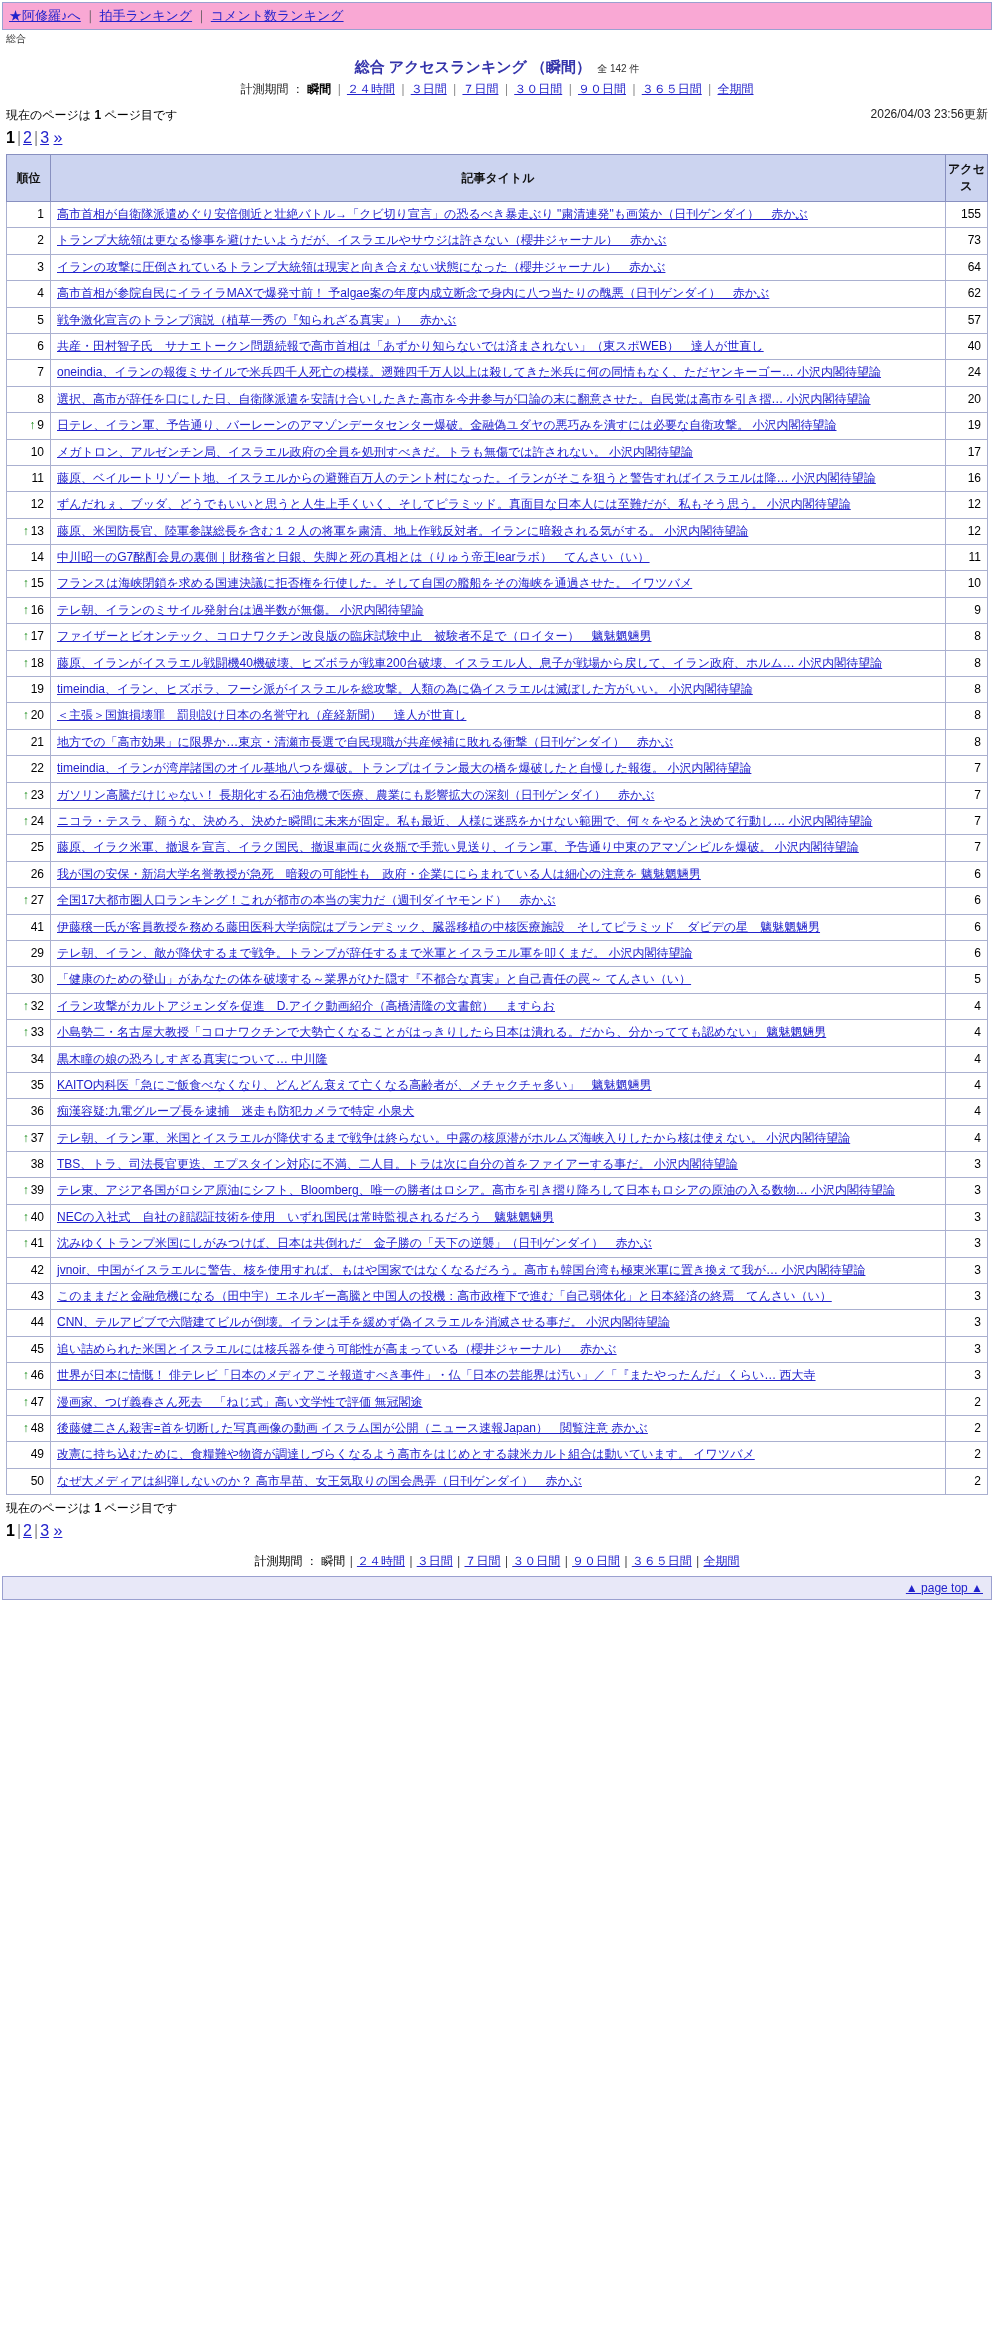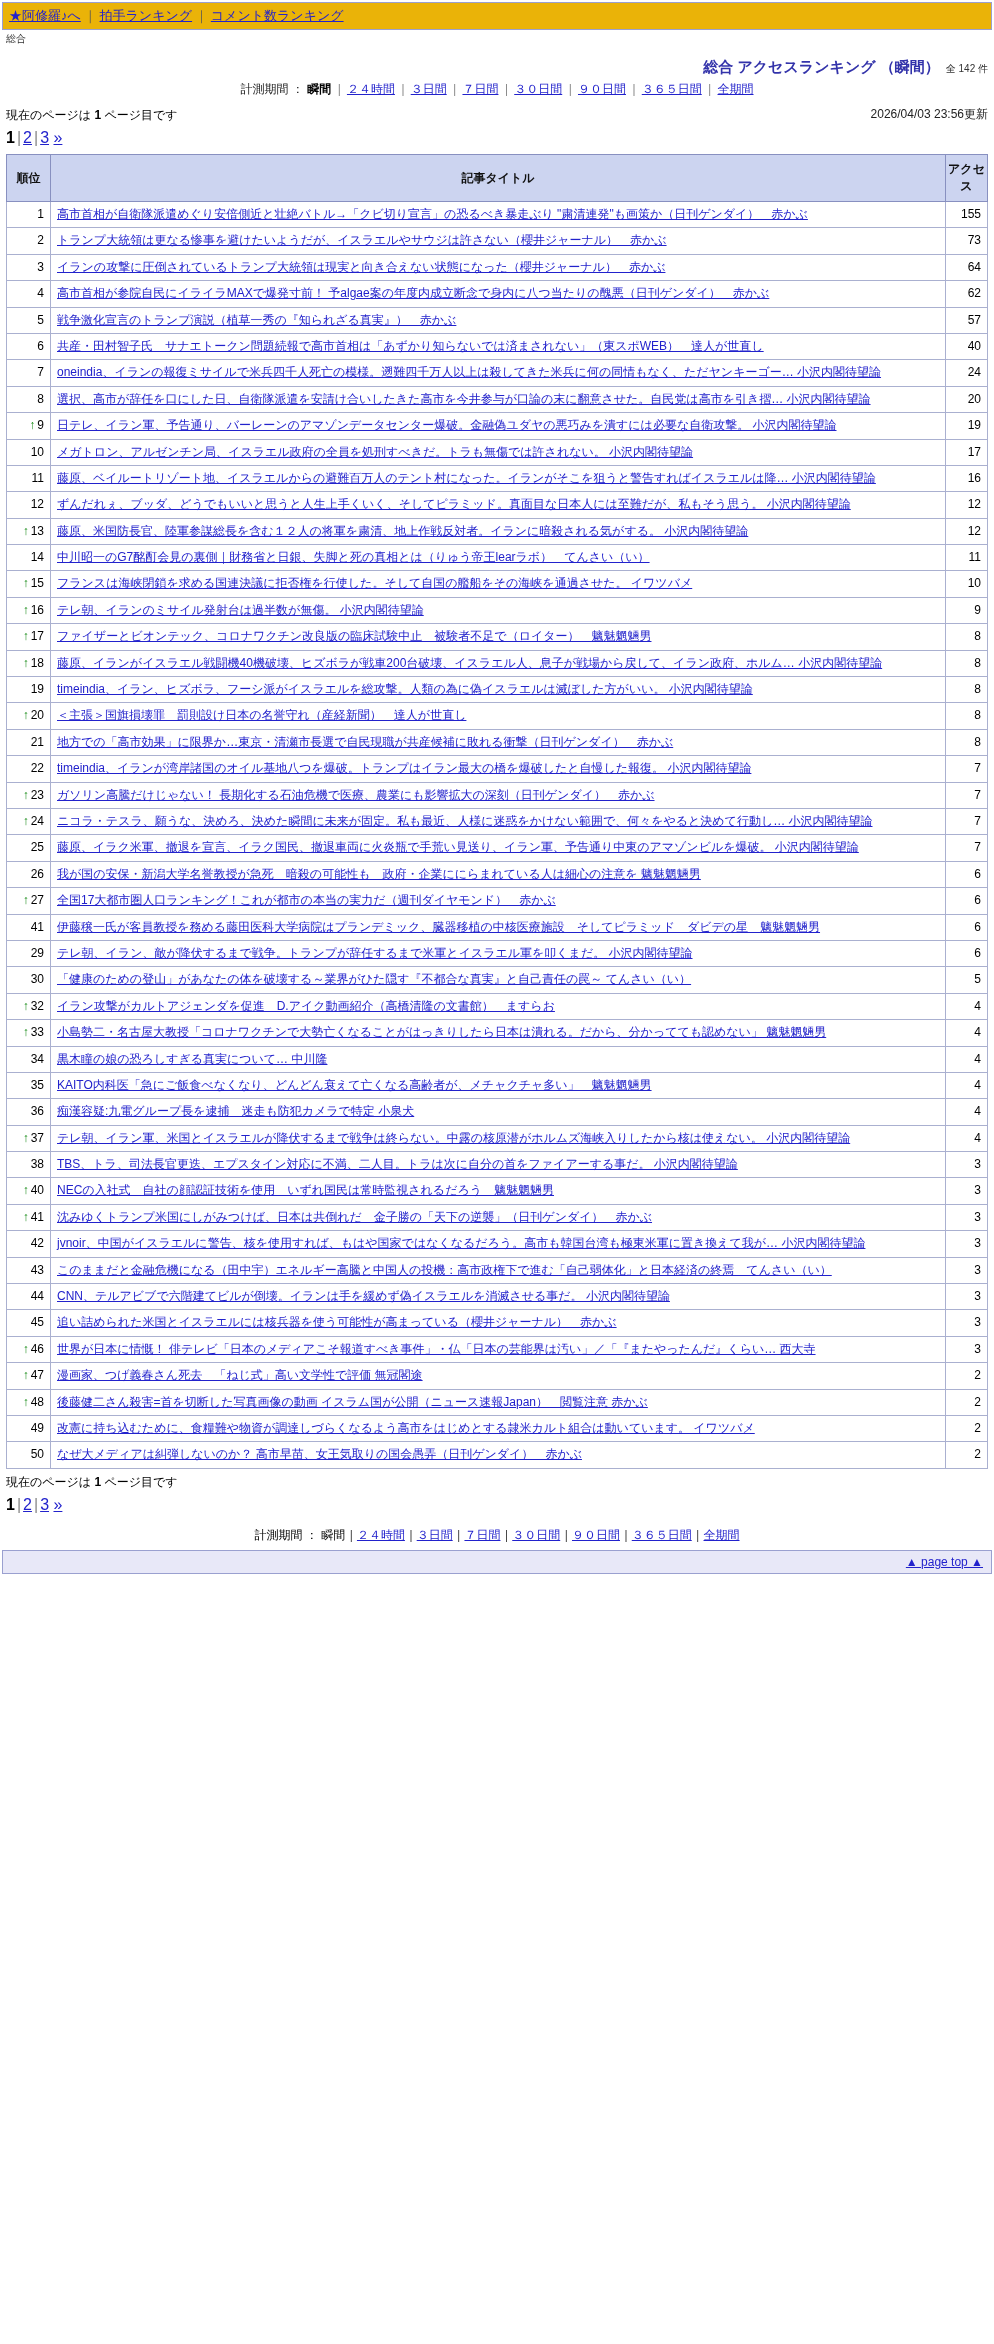"★阿修羅♪へ ｜ 拍手ランキング ｜ コメント数ランキング" .topbar { background: #eab308 -> #f9a8d4 }
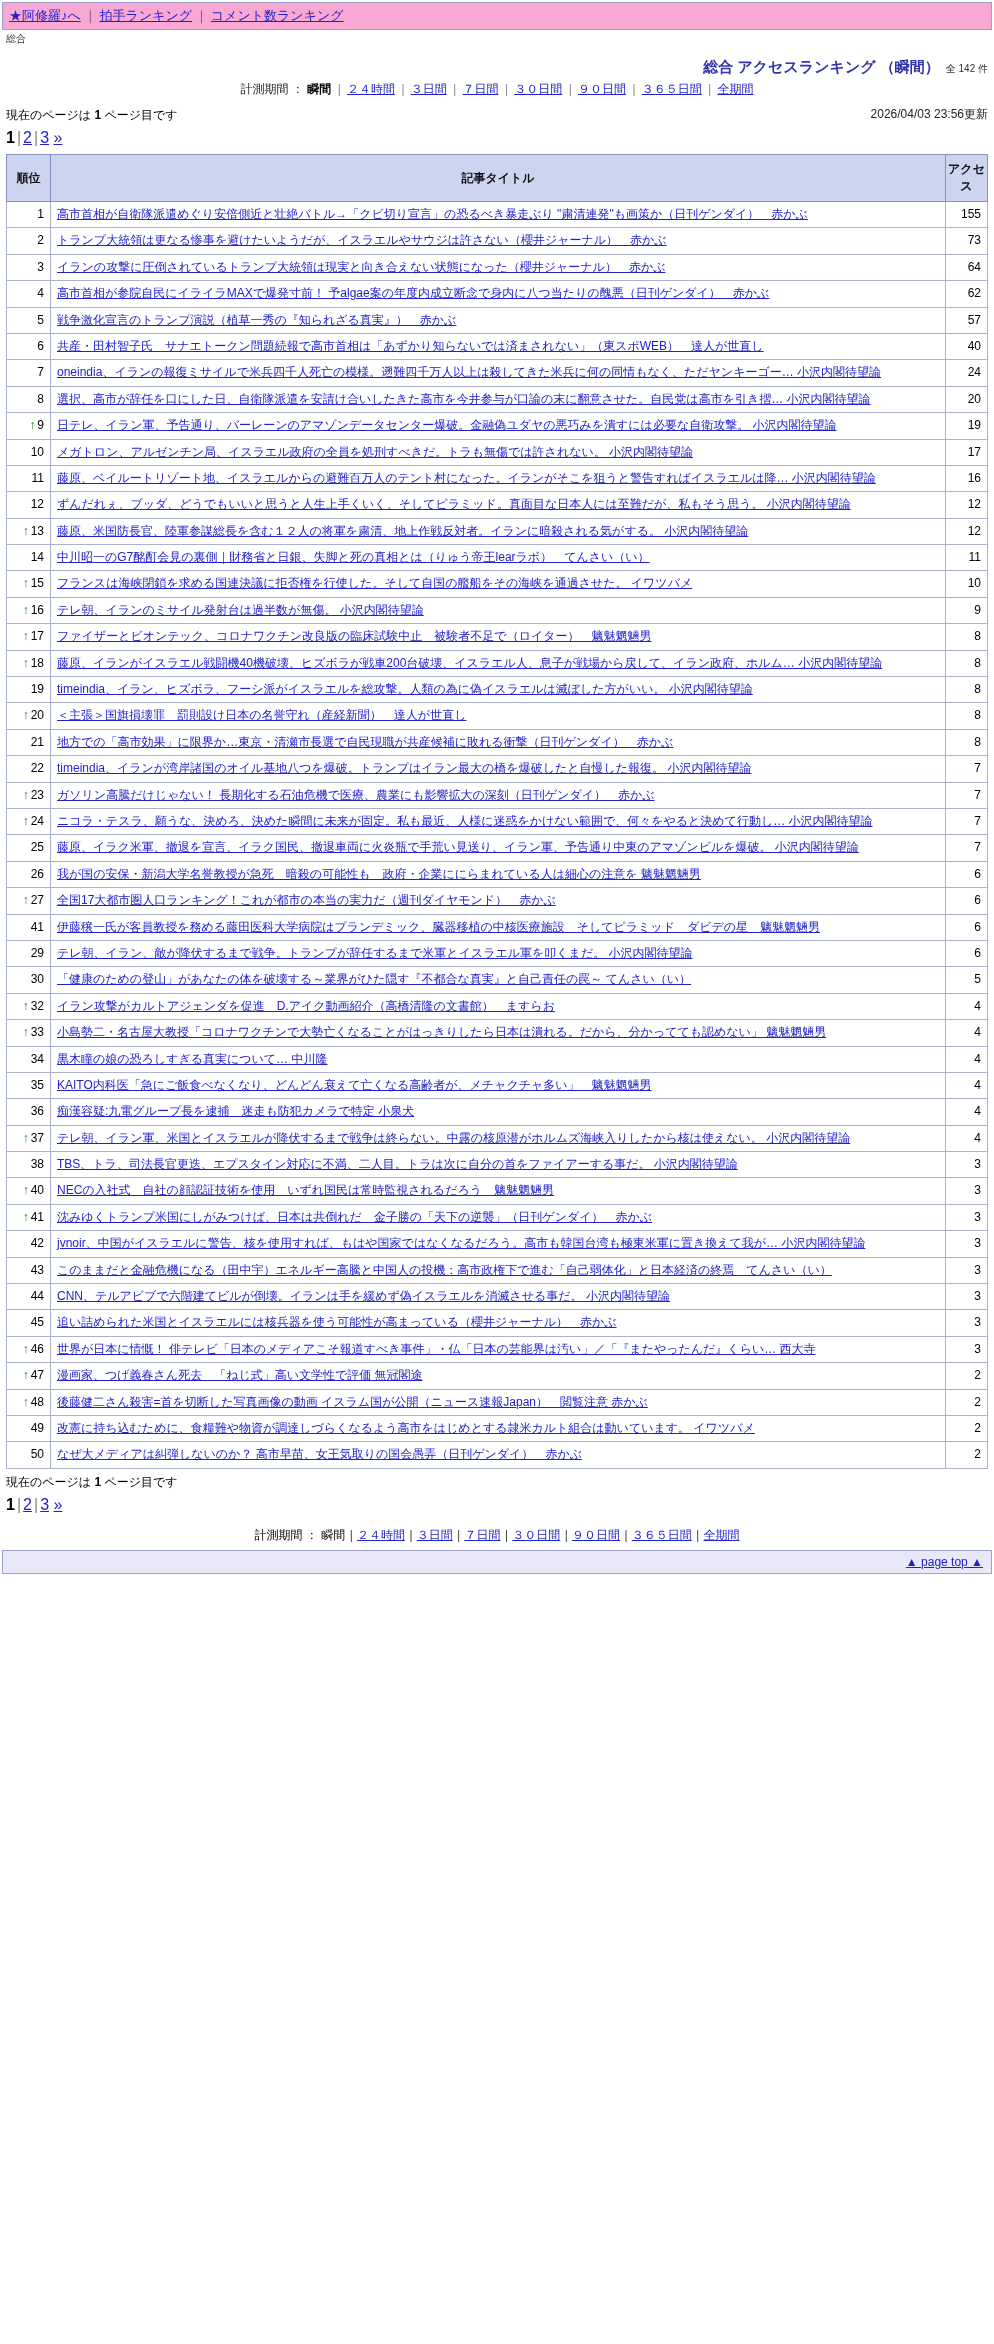"総合 アクセスランキング （瞬間） 全 142" h1.title { text-align: right -> center }
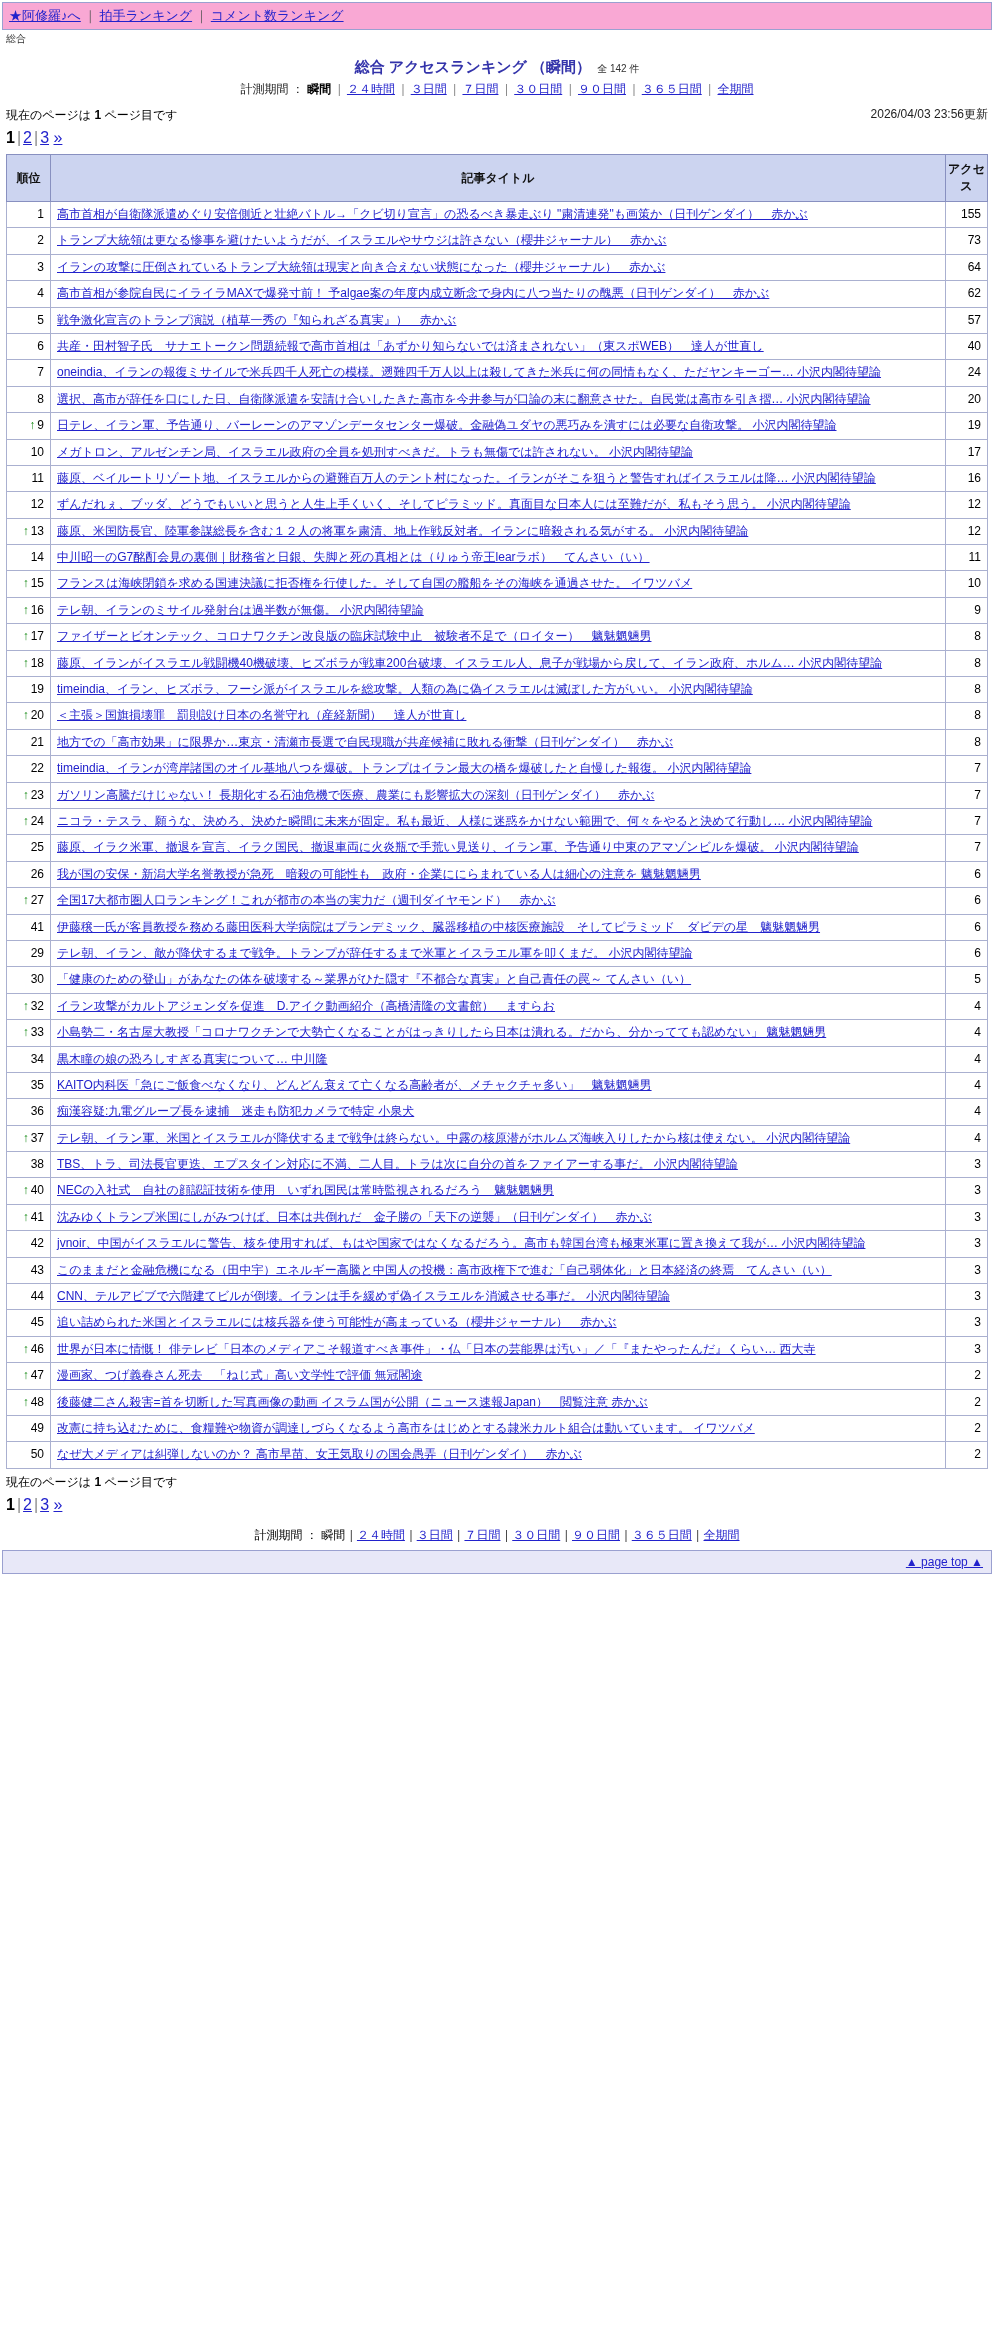"↑ 39" tr { html: none -> <tr> <td><span>↑</span><span>39</span></td> <td><a>テレ東、アジア各国がロシア原油にシフト、Bloomberg、唯一の勝者はロシア。高市を引き摺り降ろして日本もロシアの原油の入る数物… 小沢内閣待望論</a></td> <td>3</td> </tr> }
